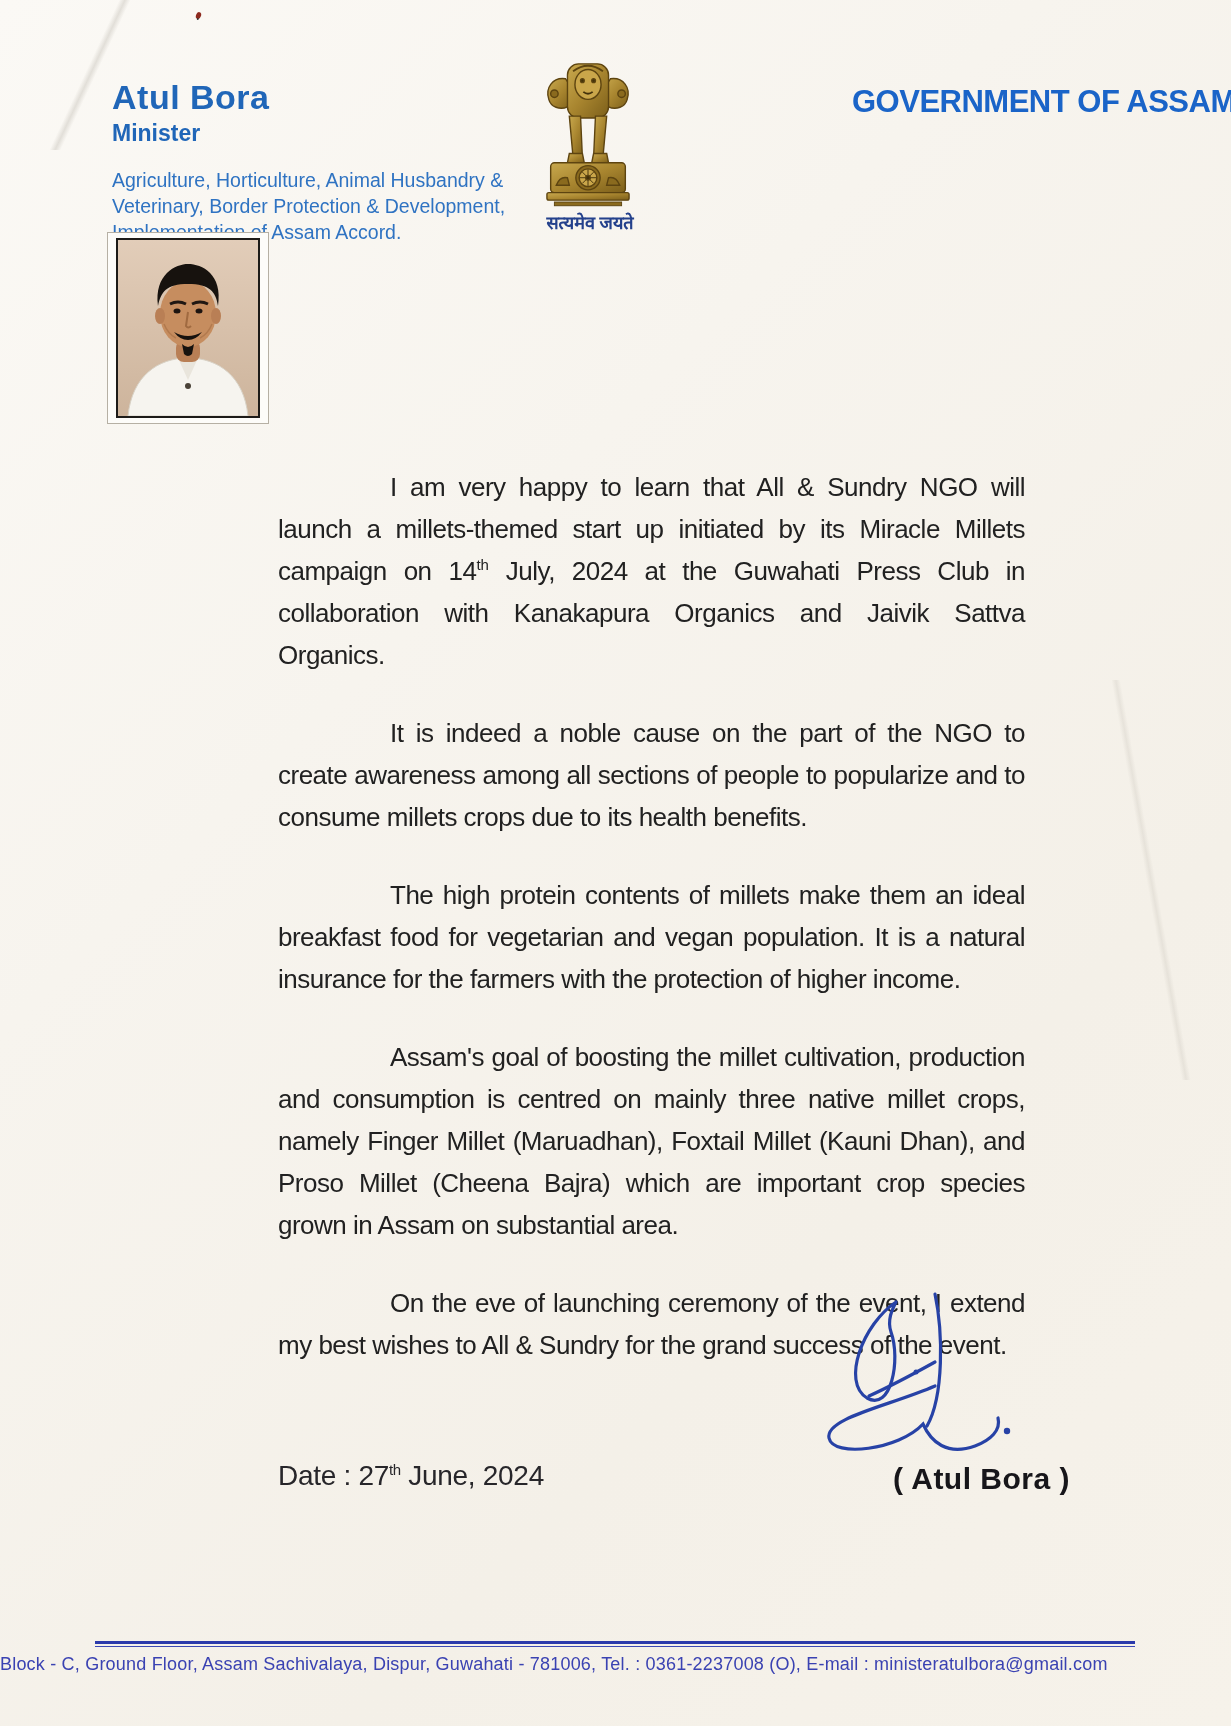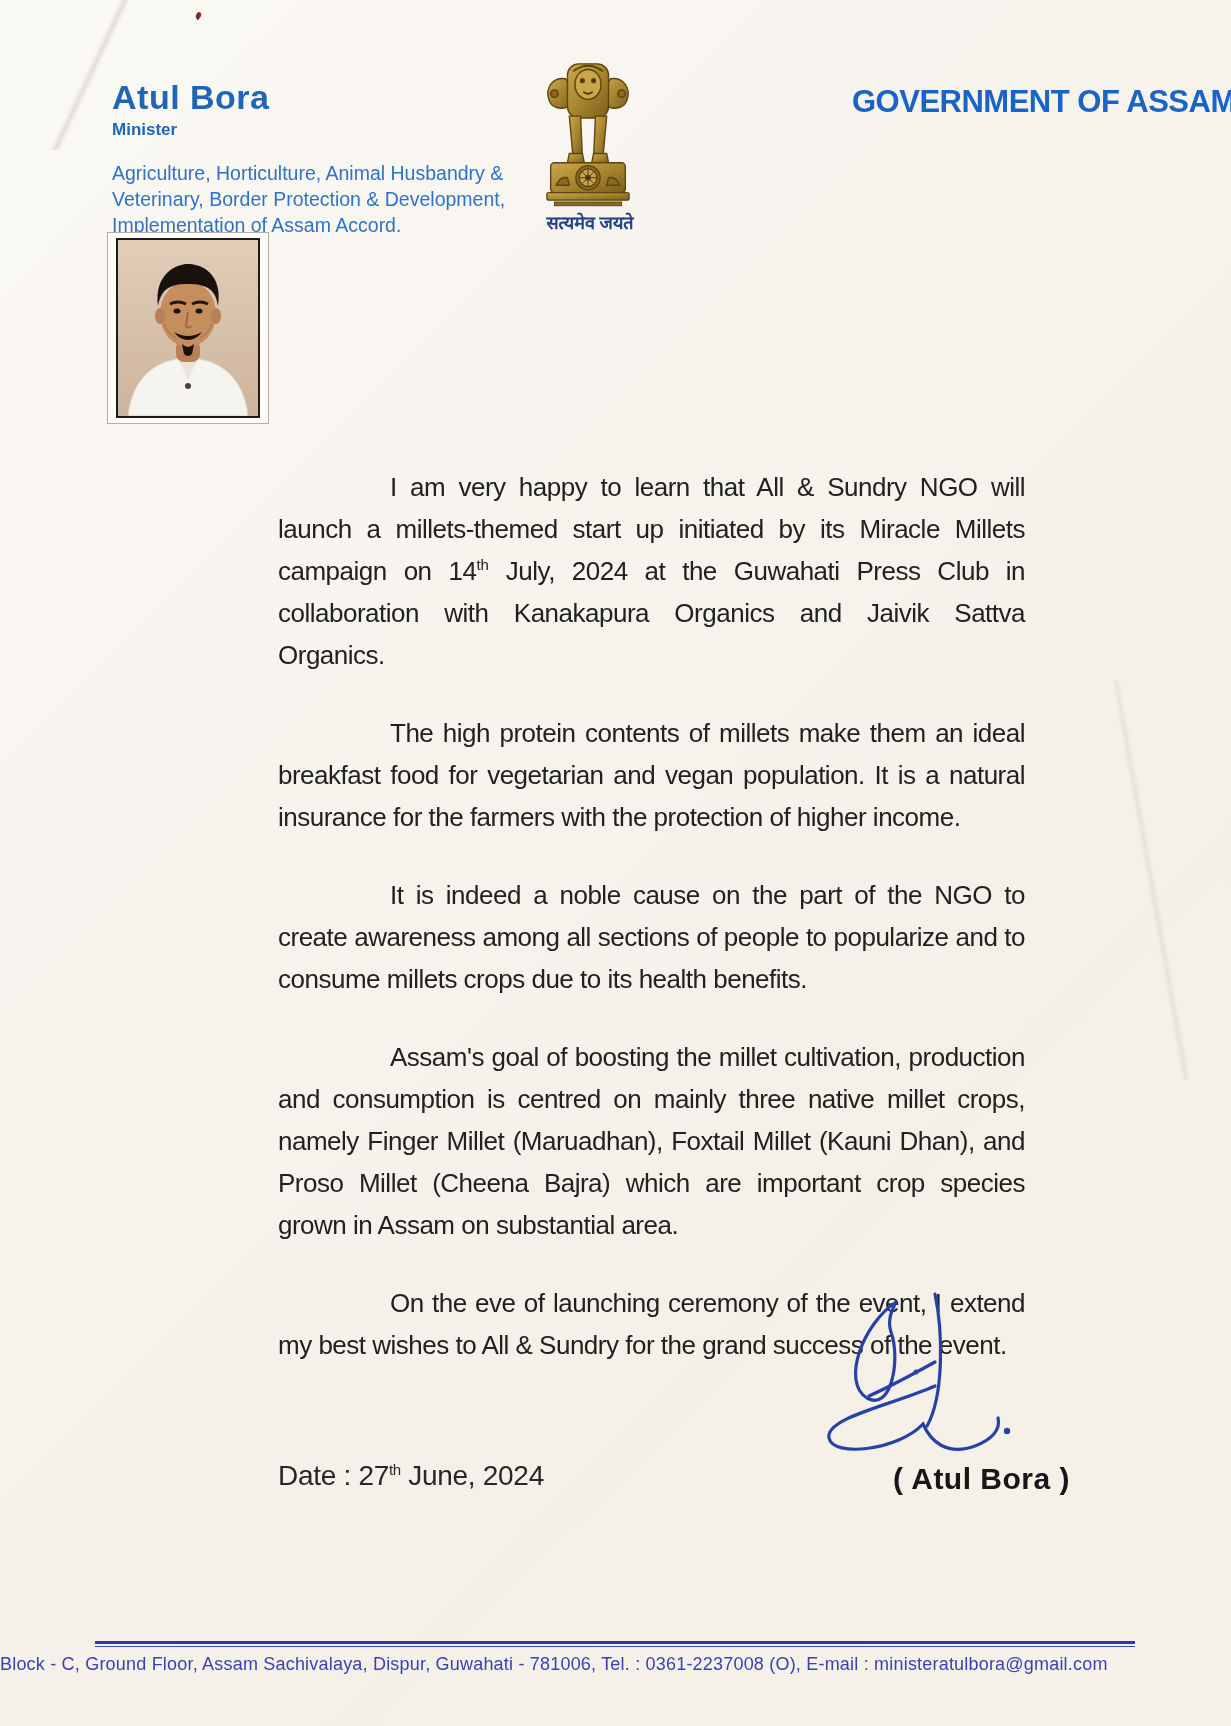"Minister" .lh-minister { font-size: 17px -> 23px }
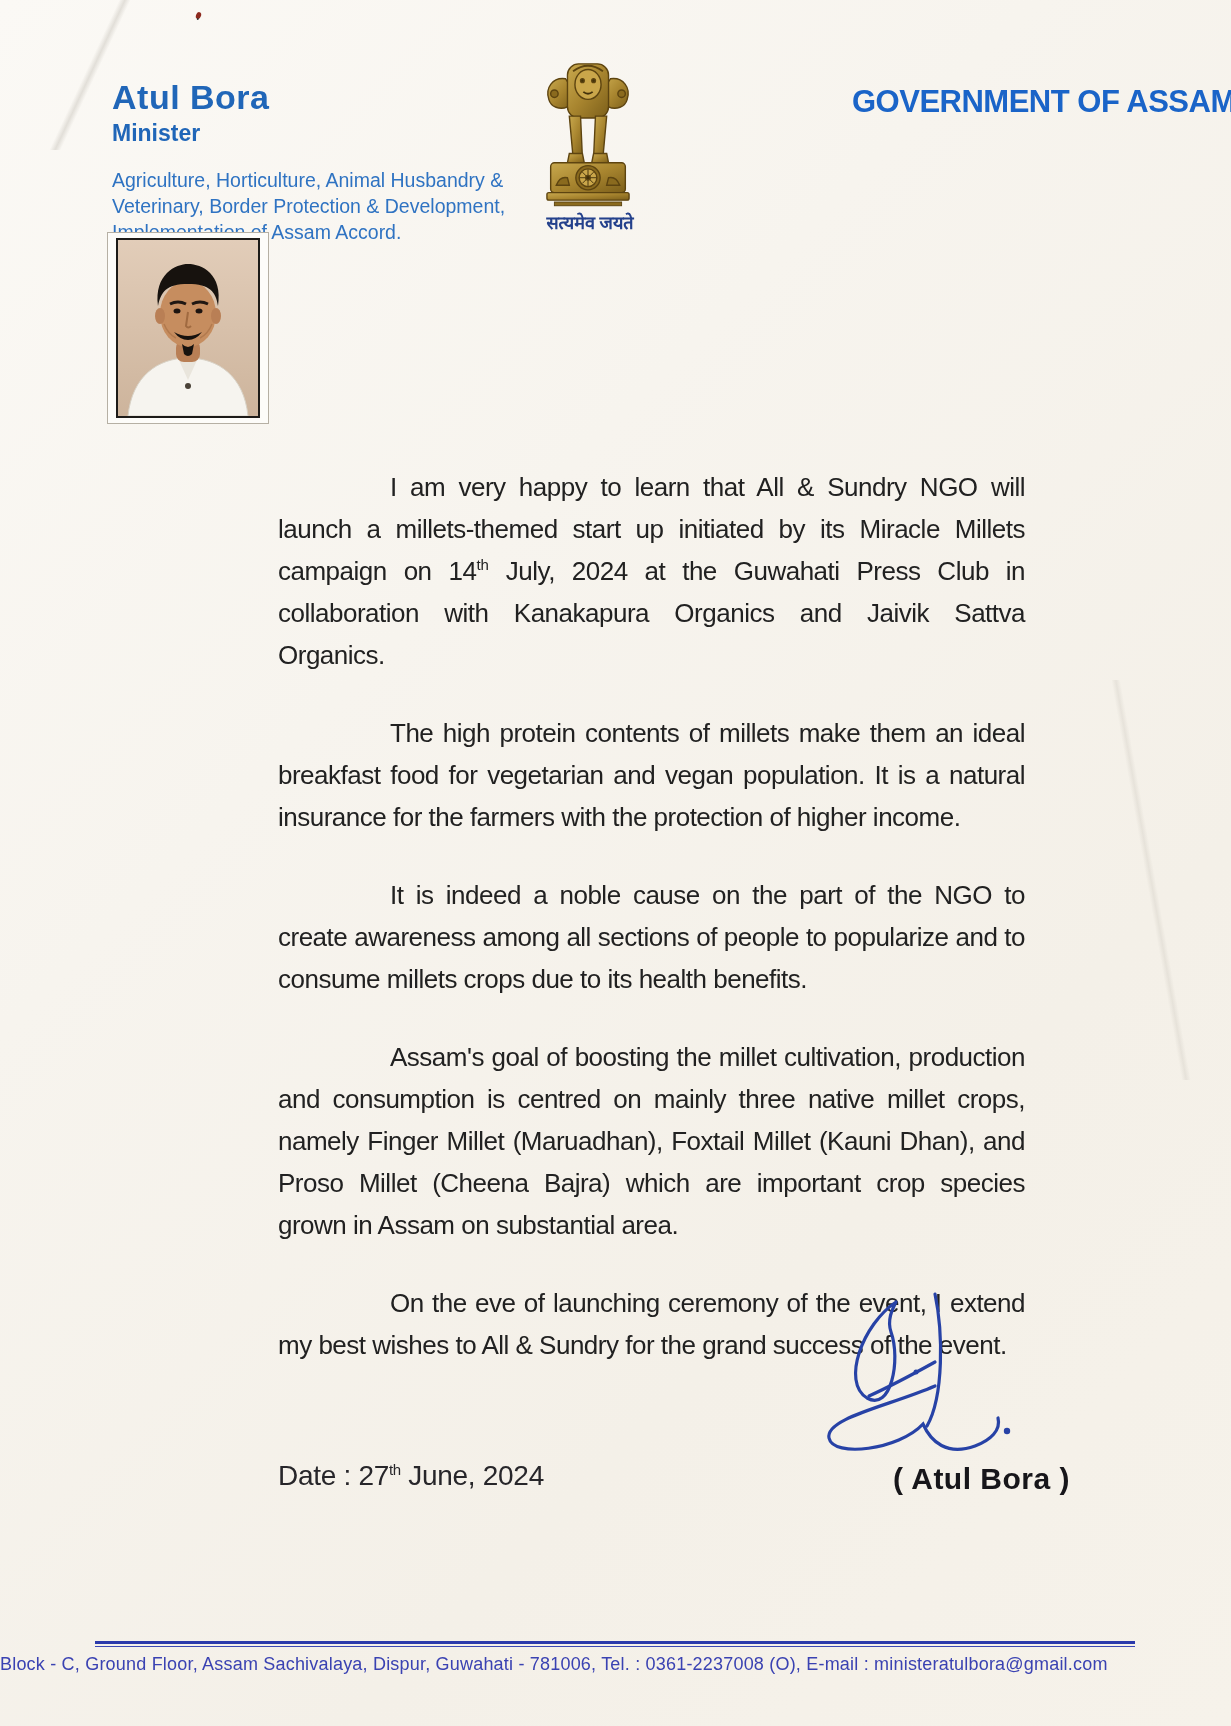"The high protein contents of" p { order: before "It is indeed a noble" -> after "It is indeed a noble" }
